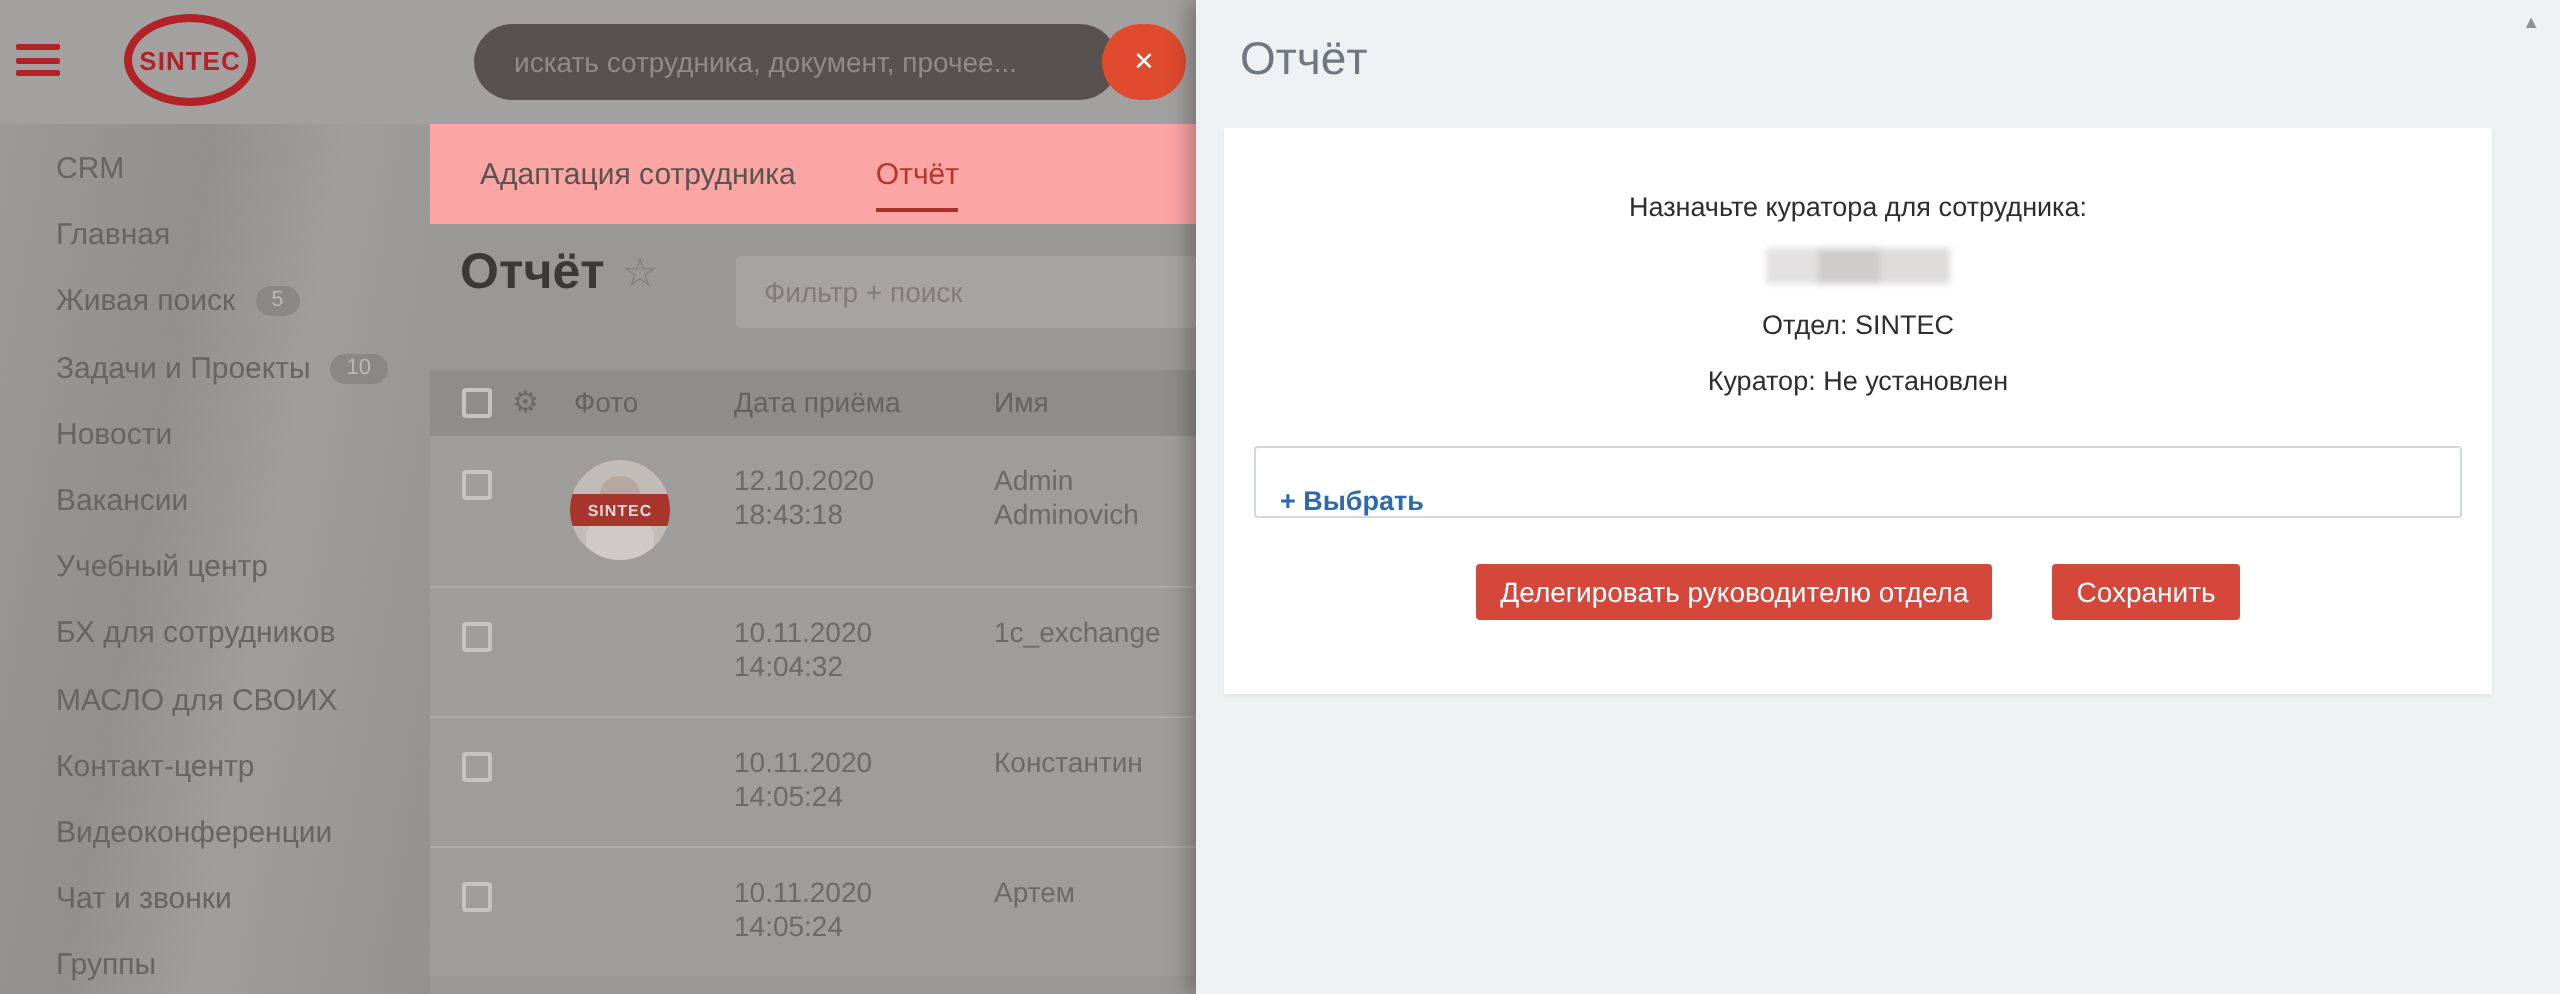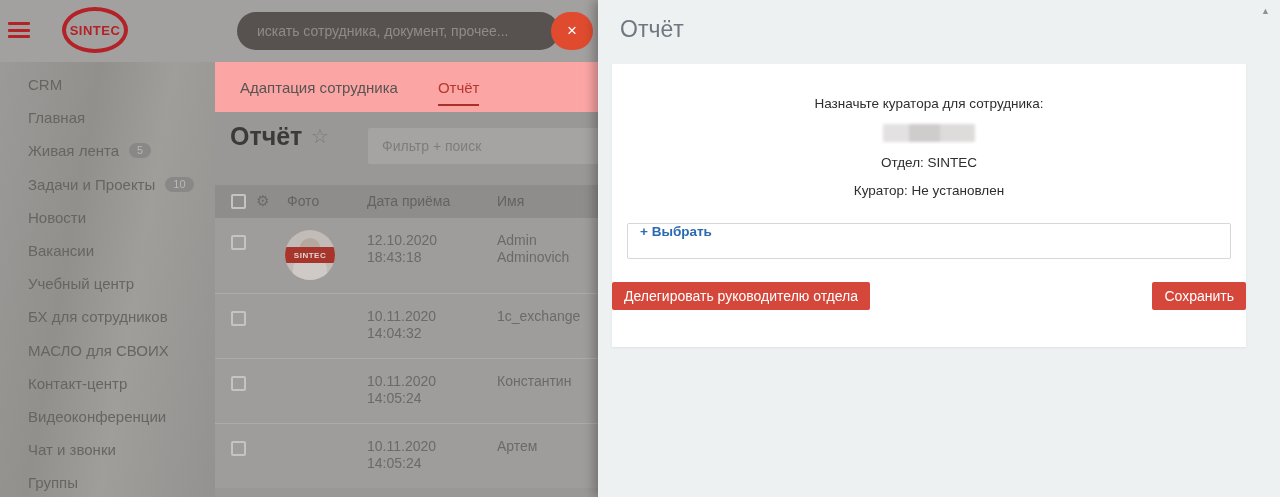"Живая лента" span { text: лента -> поиск }
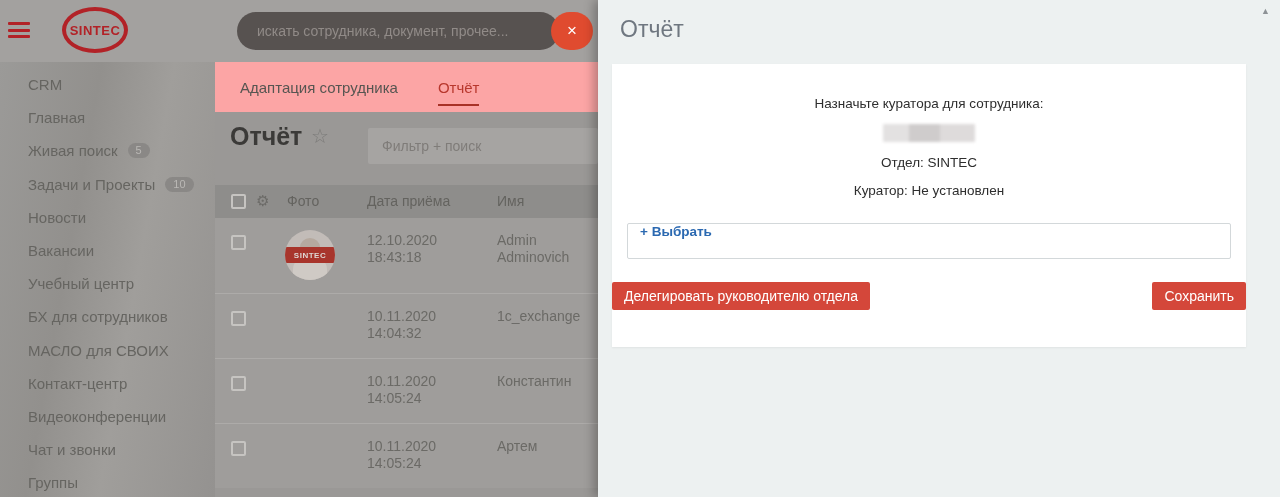"+ Выбрать" .select-box { align-items: flex-start -> flex-end }
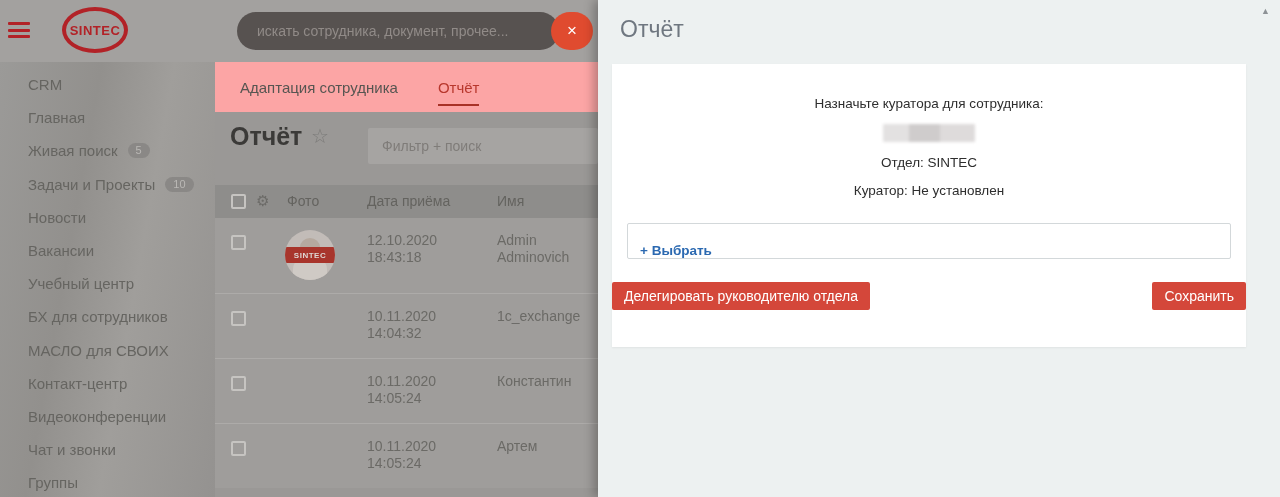"Делегировать руководителю отдела" .btn-row { justify-content: space-between -> center }
